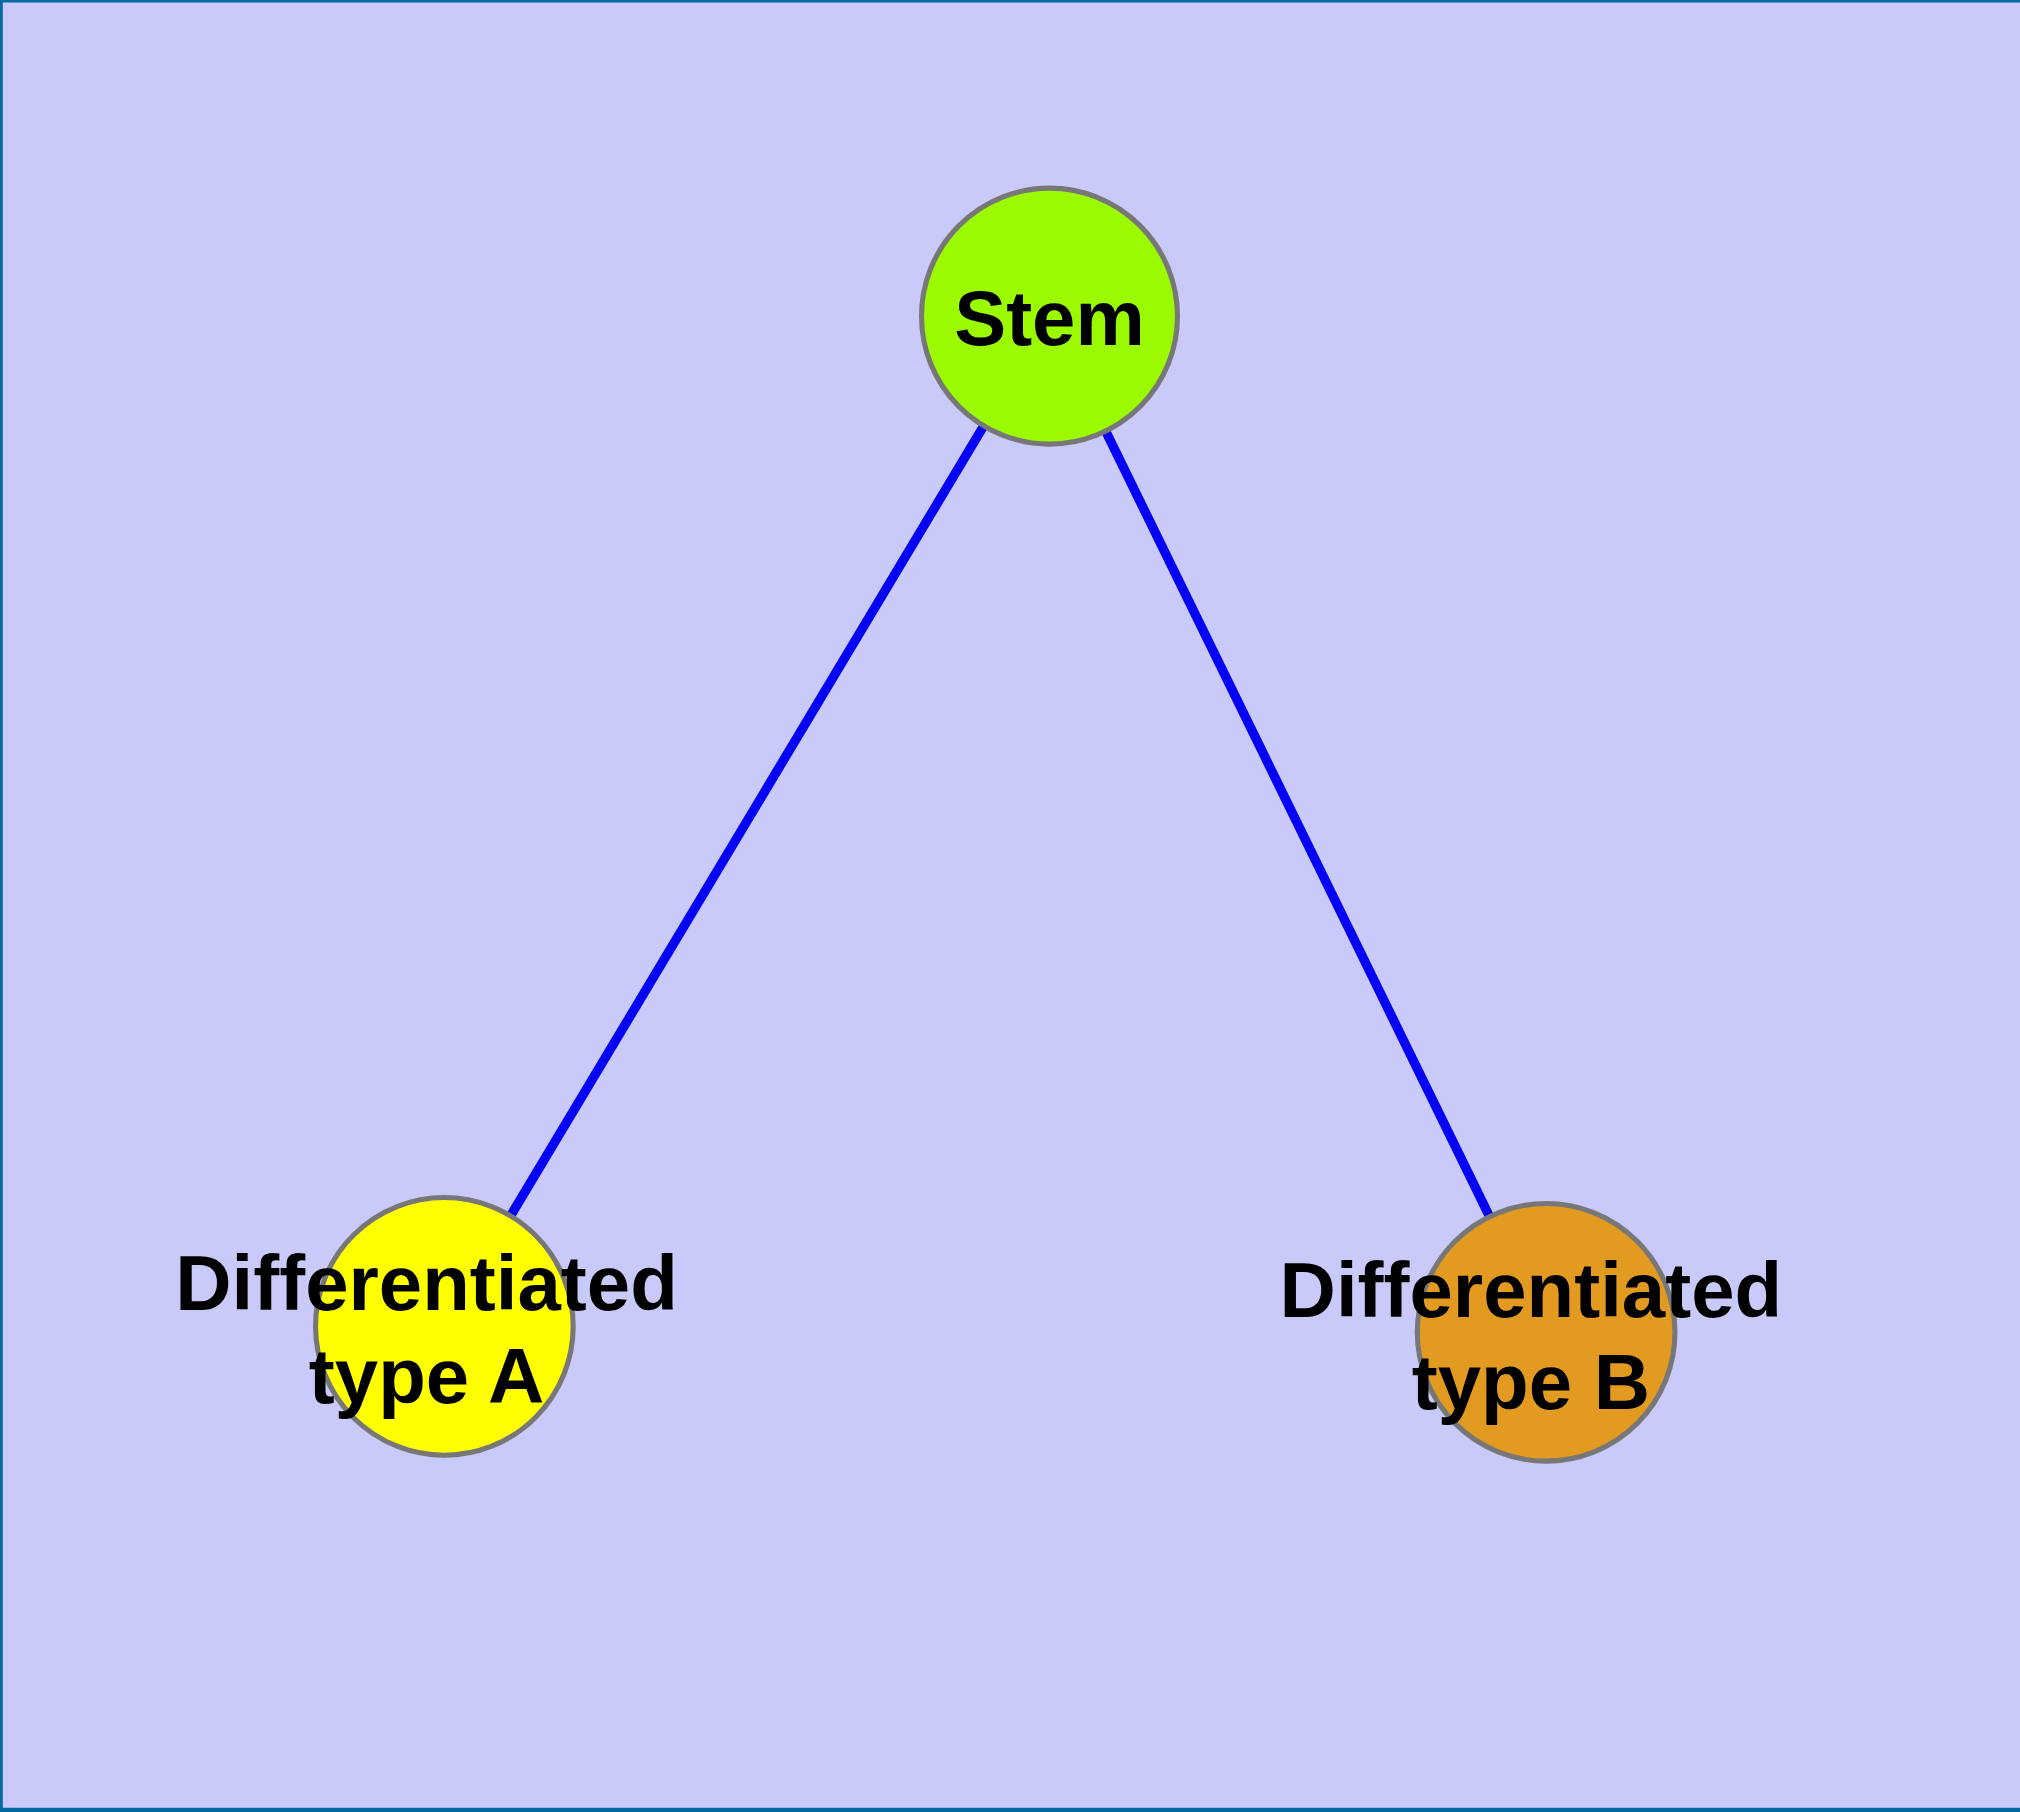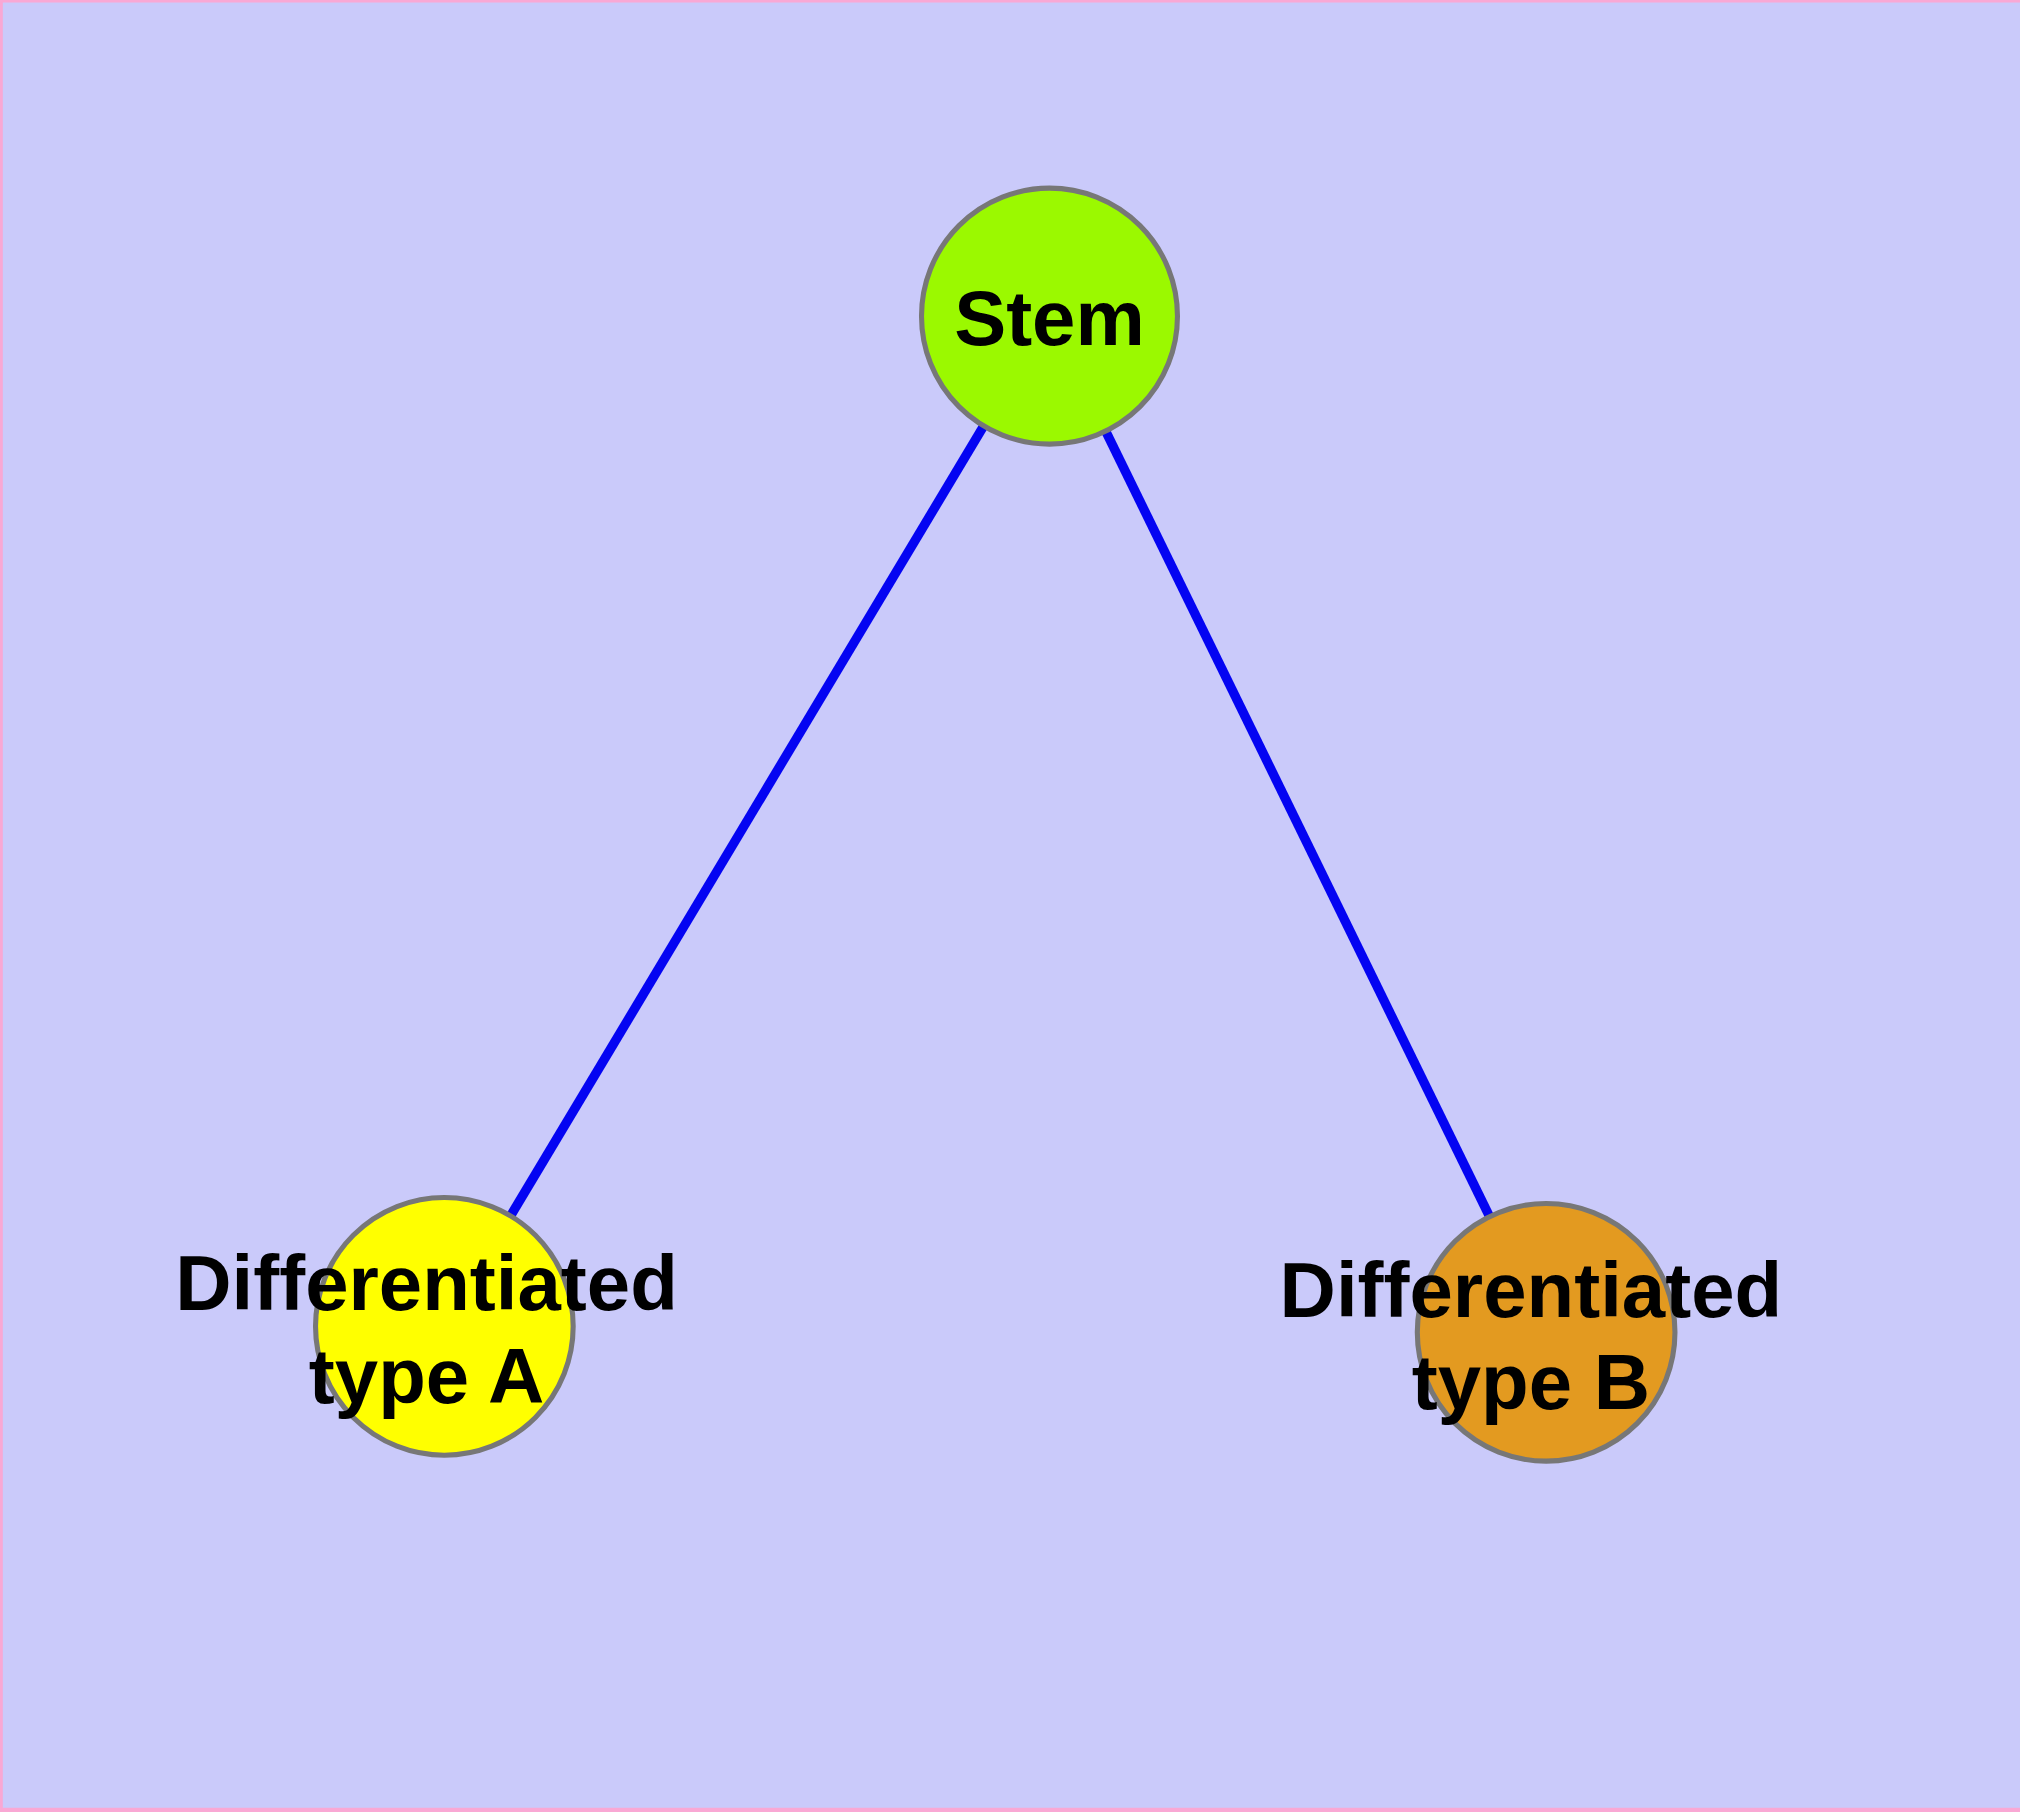"Stem" .figure { background: #f9a8d4 -> #0369a1 }
